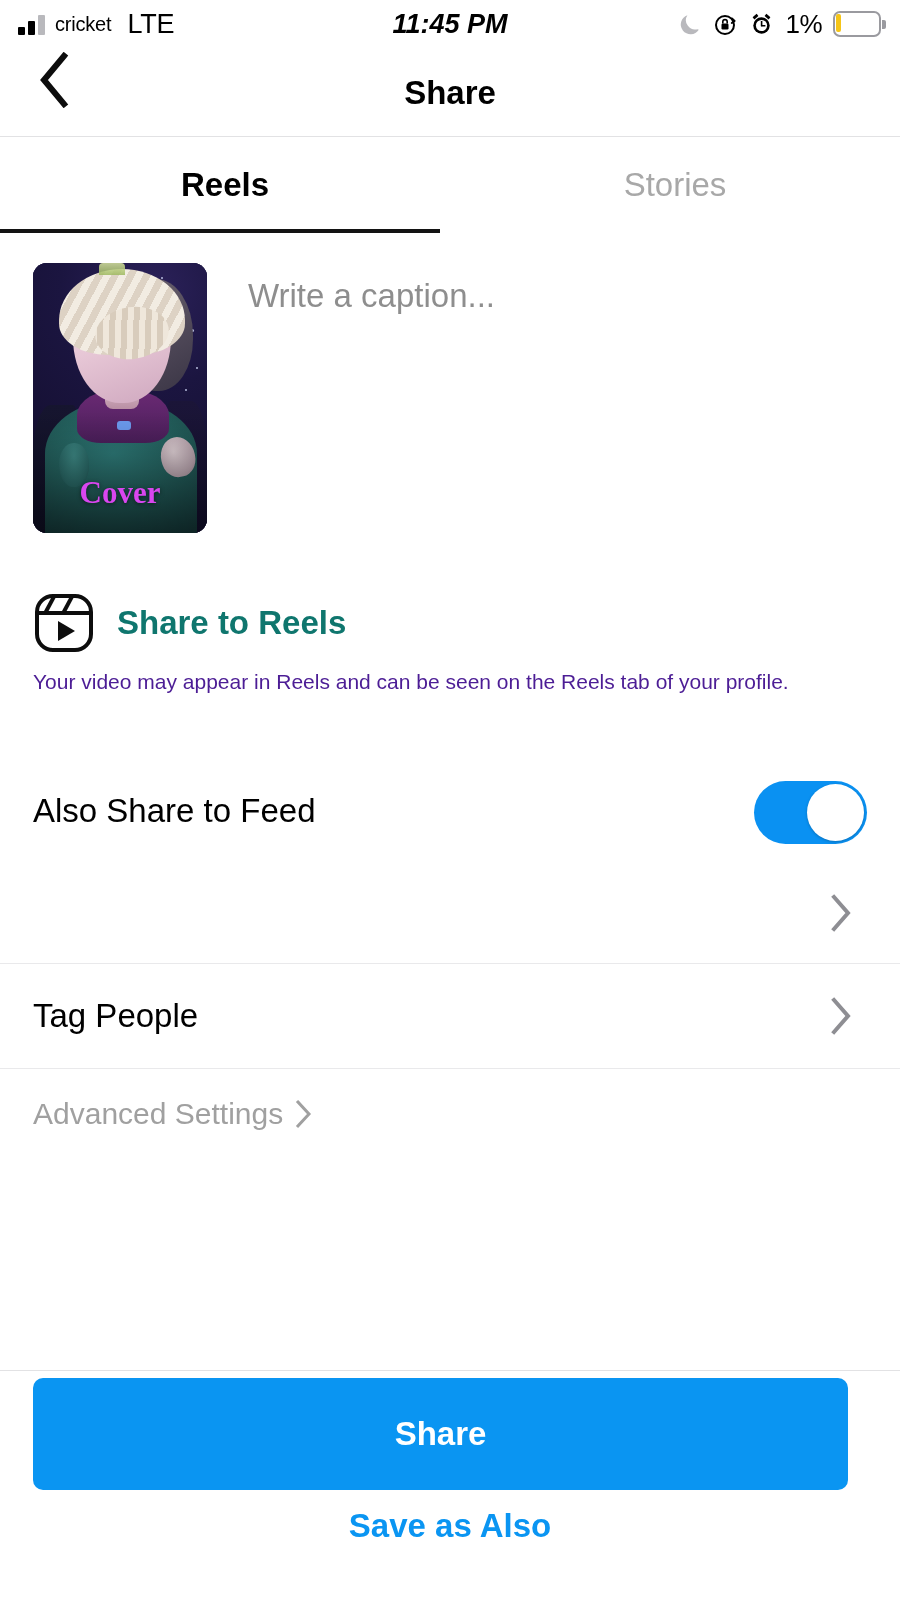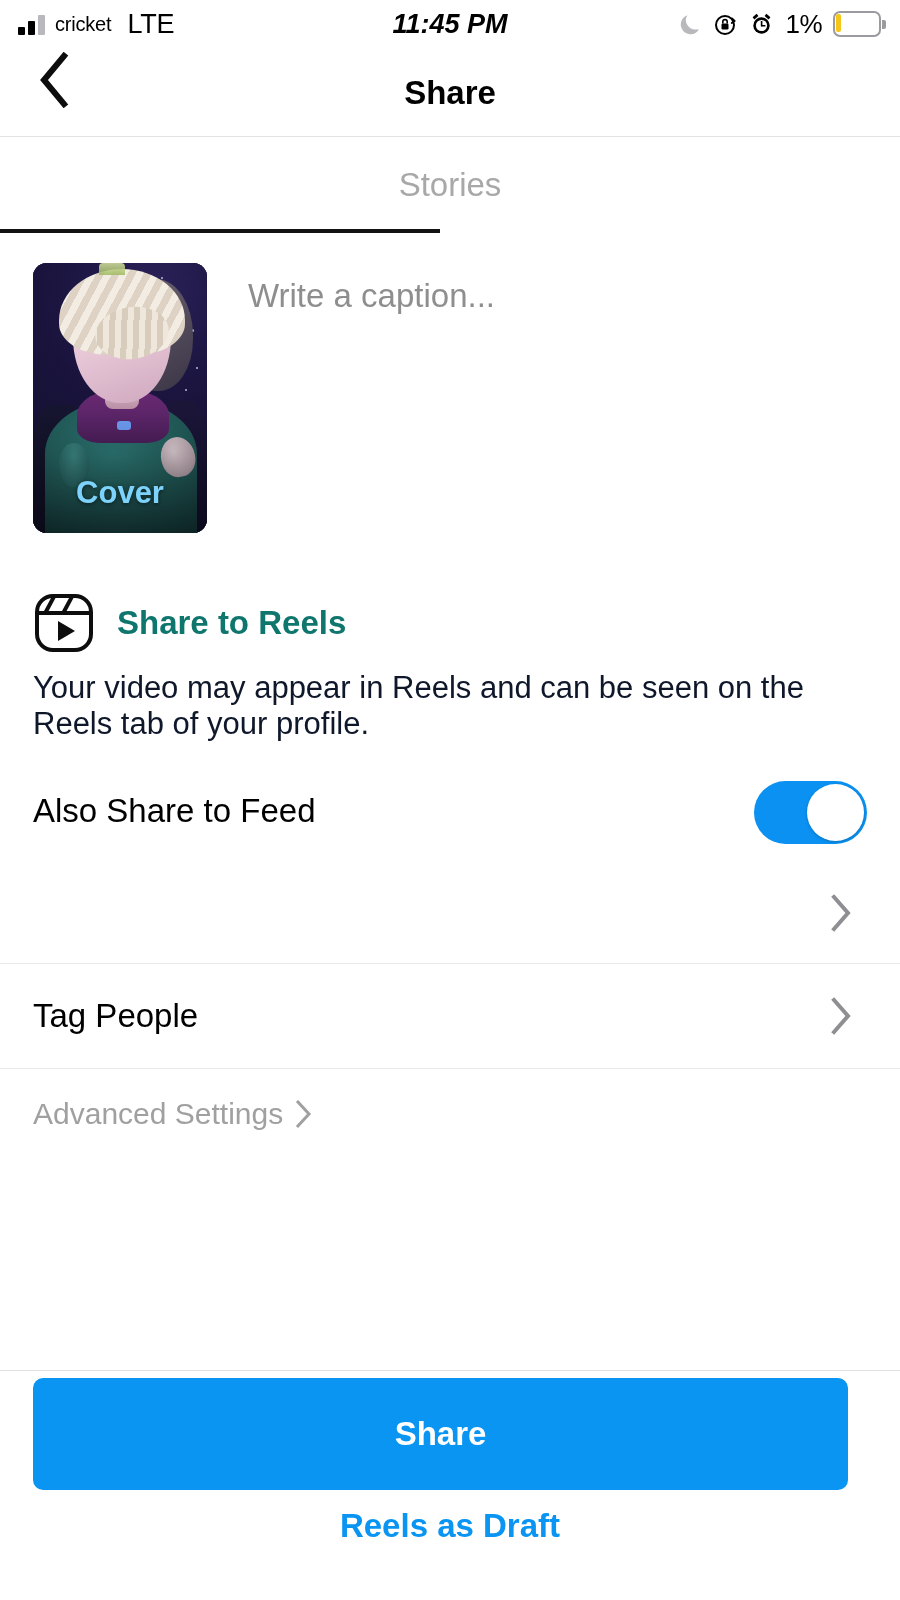"Reels" div.tab { html: none -> <div>Reels</div> }
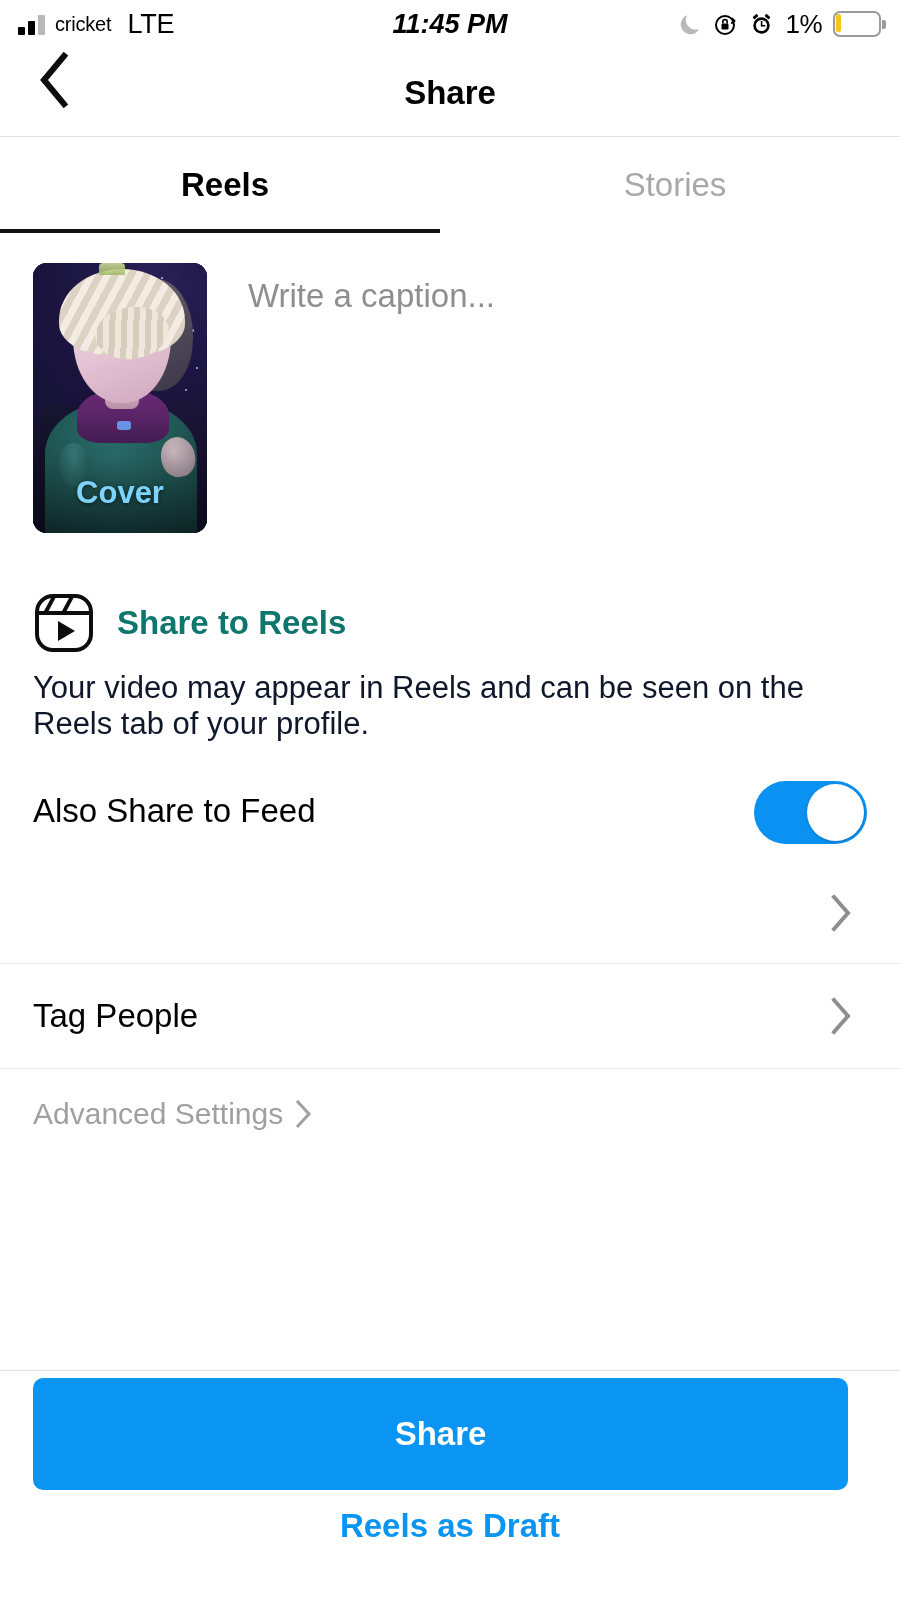"Cover" .cover-label { color: #7dd3fc -> #d946ef; font-family: none -> Liberation Serif, serif }
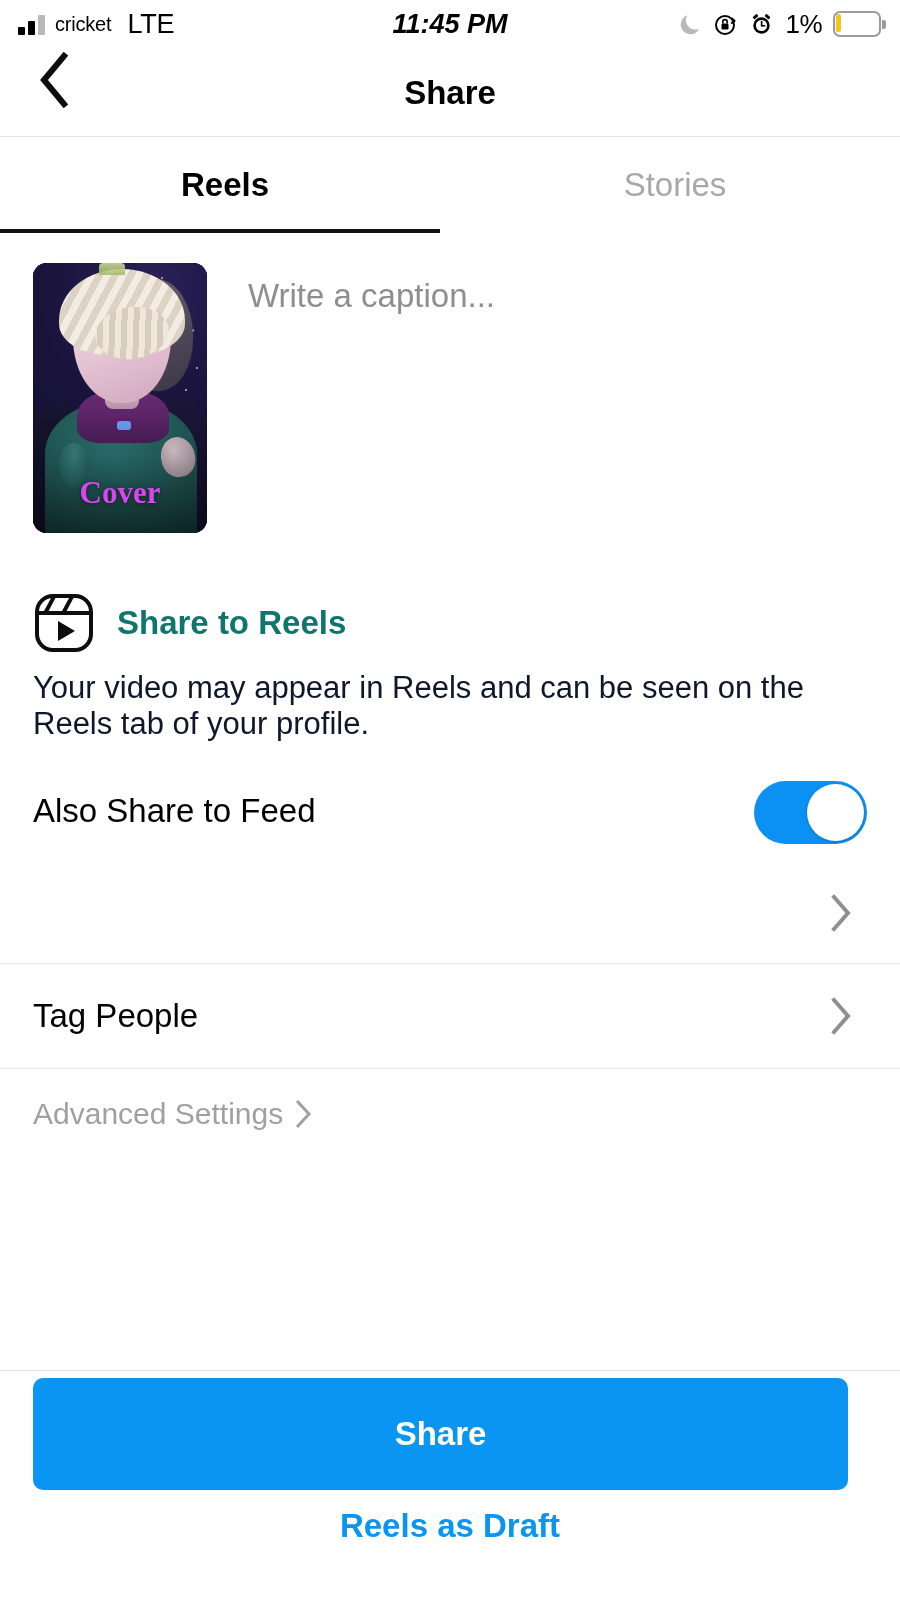"Your video may appear in" .reels-desc { color: #0f172a -> #4c1d95; font-size: 31px -> 21px }
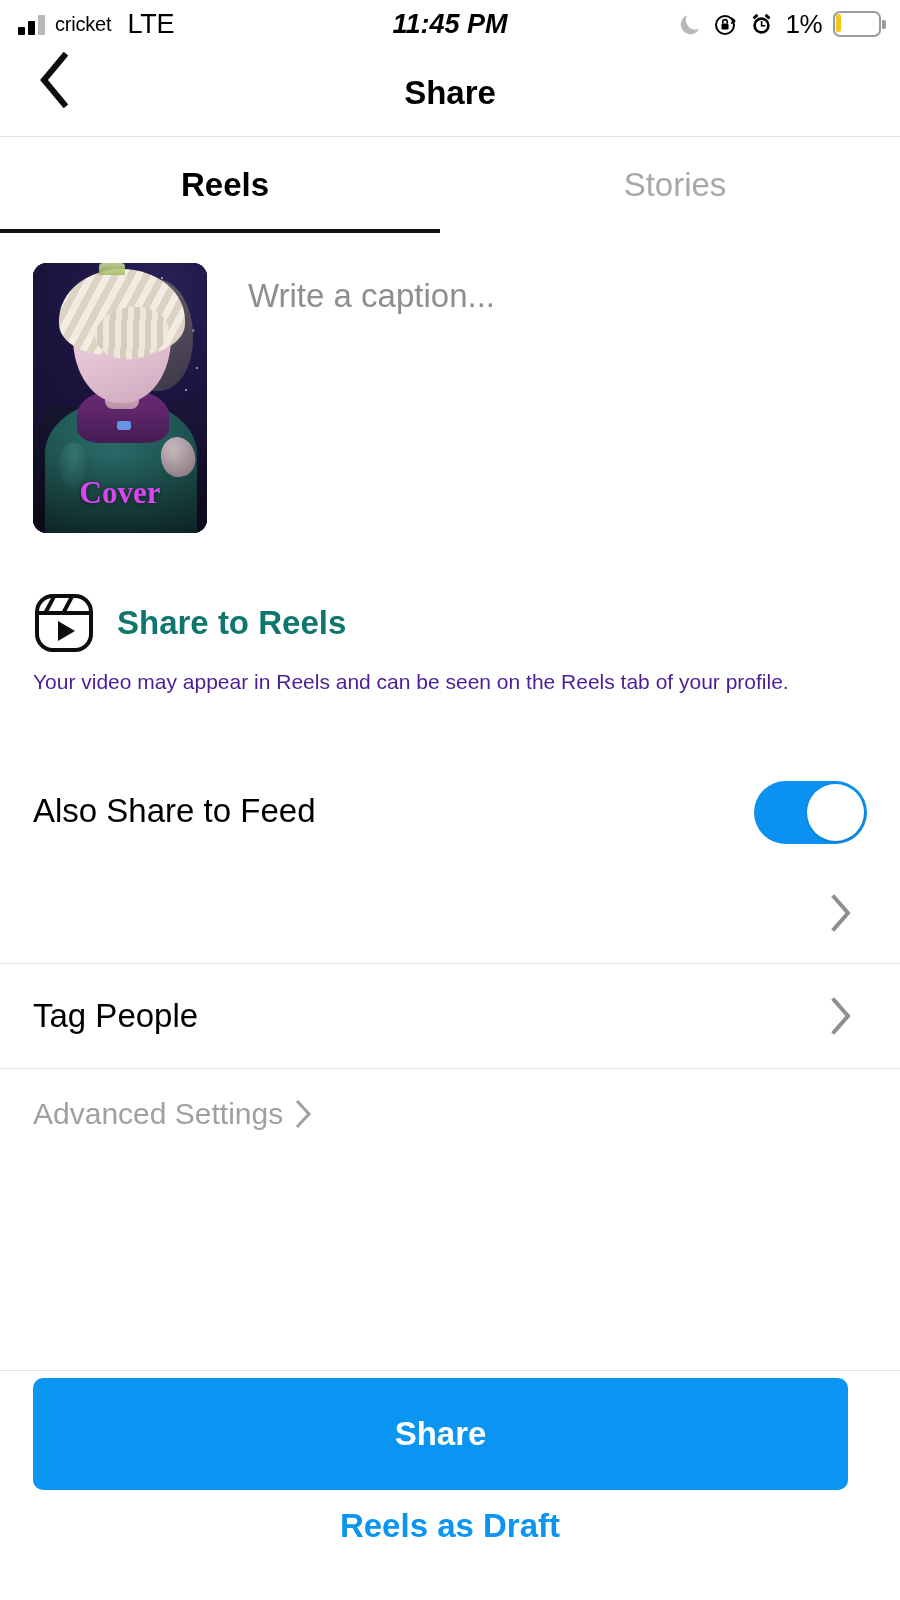"Reels as Draft" span { text: Reels as Draft -> Save as Also }
